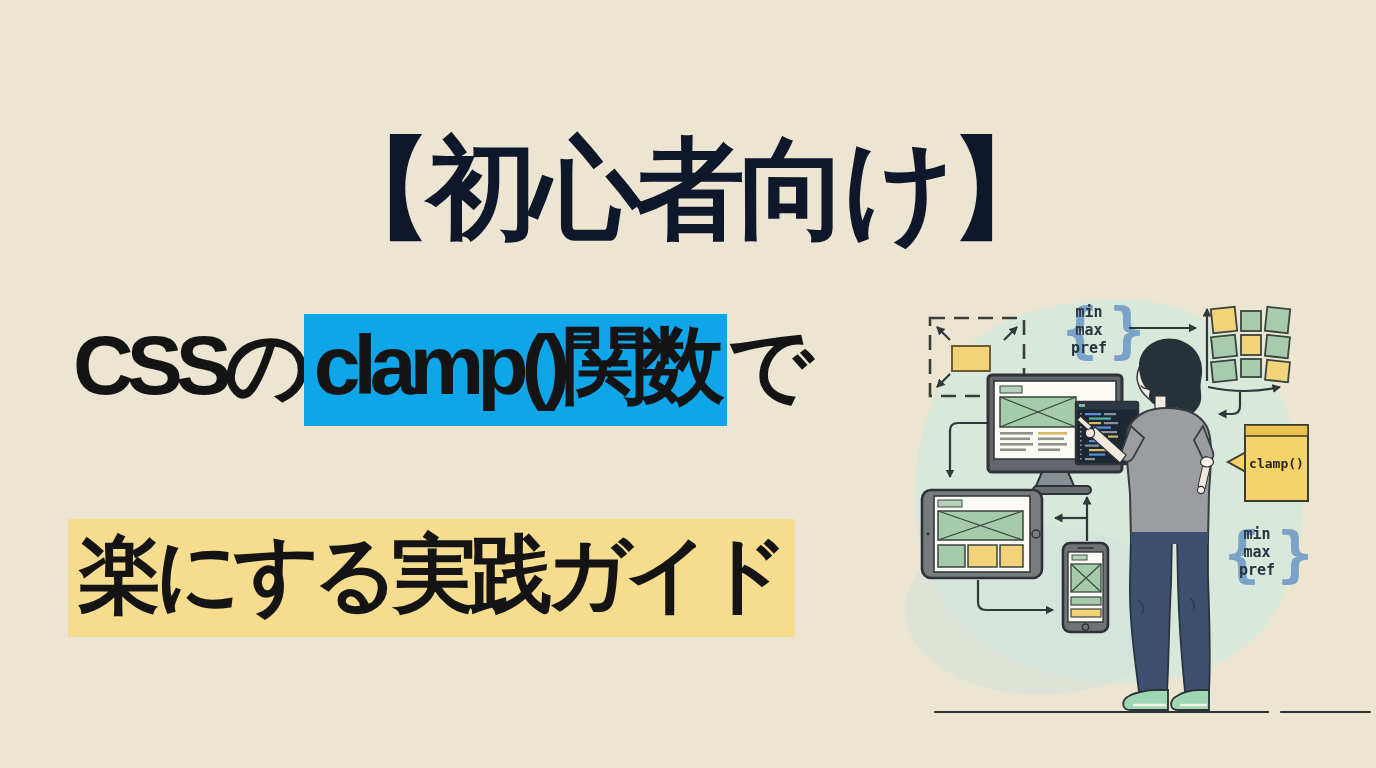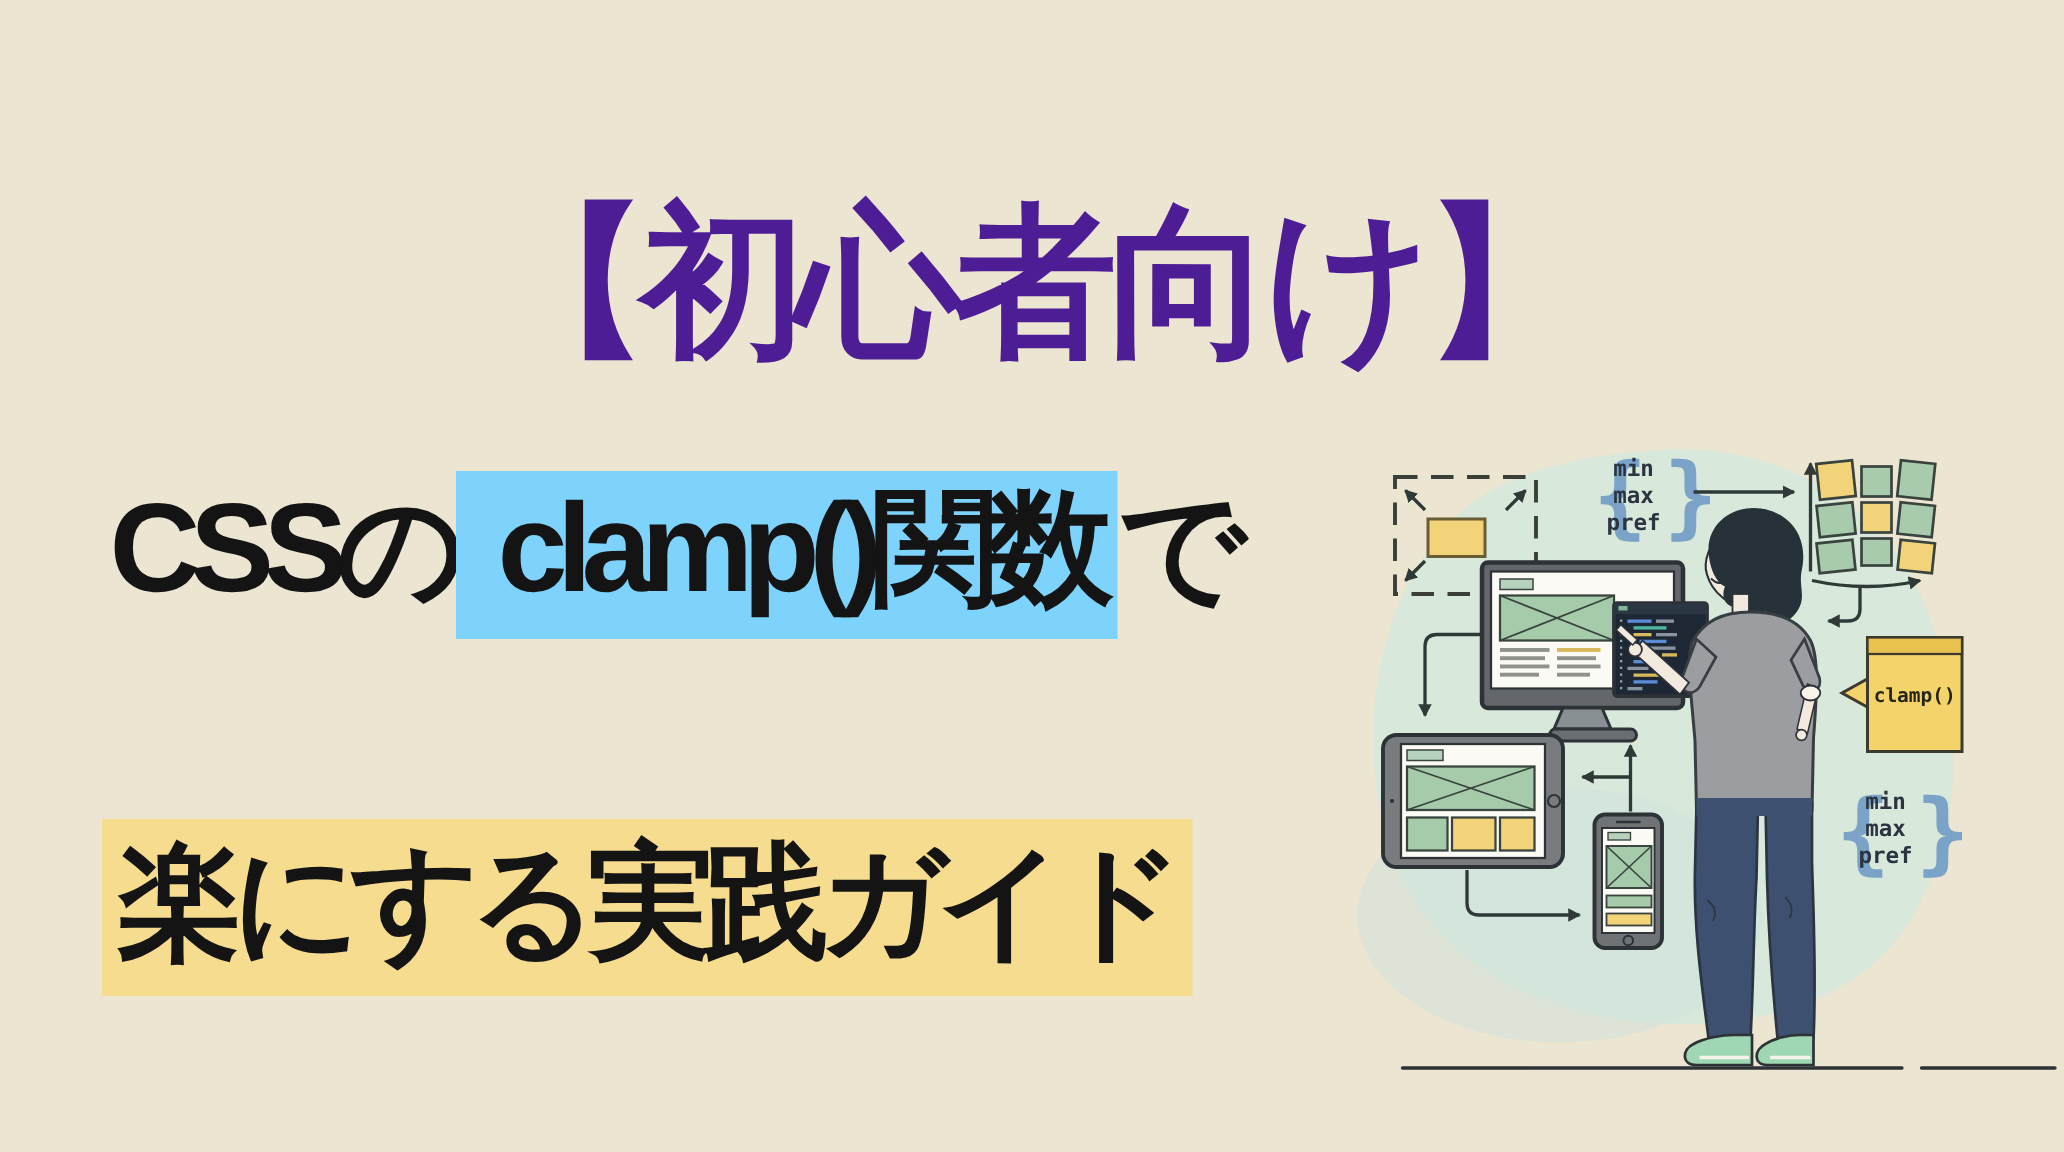"【初心者向け】" .page-title { color: #4c1d95 -> #0f172a }
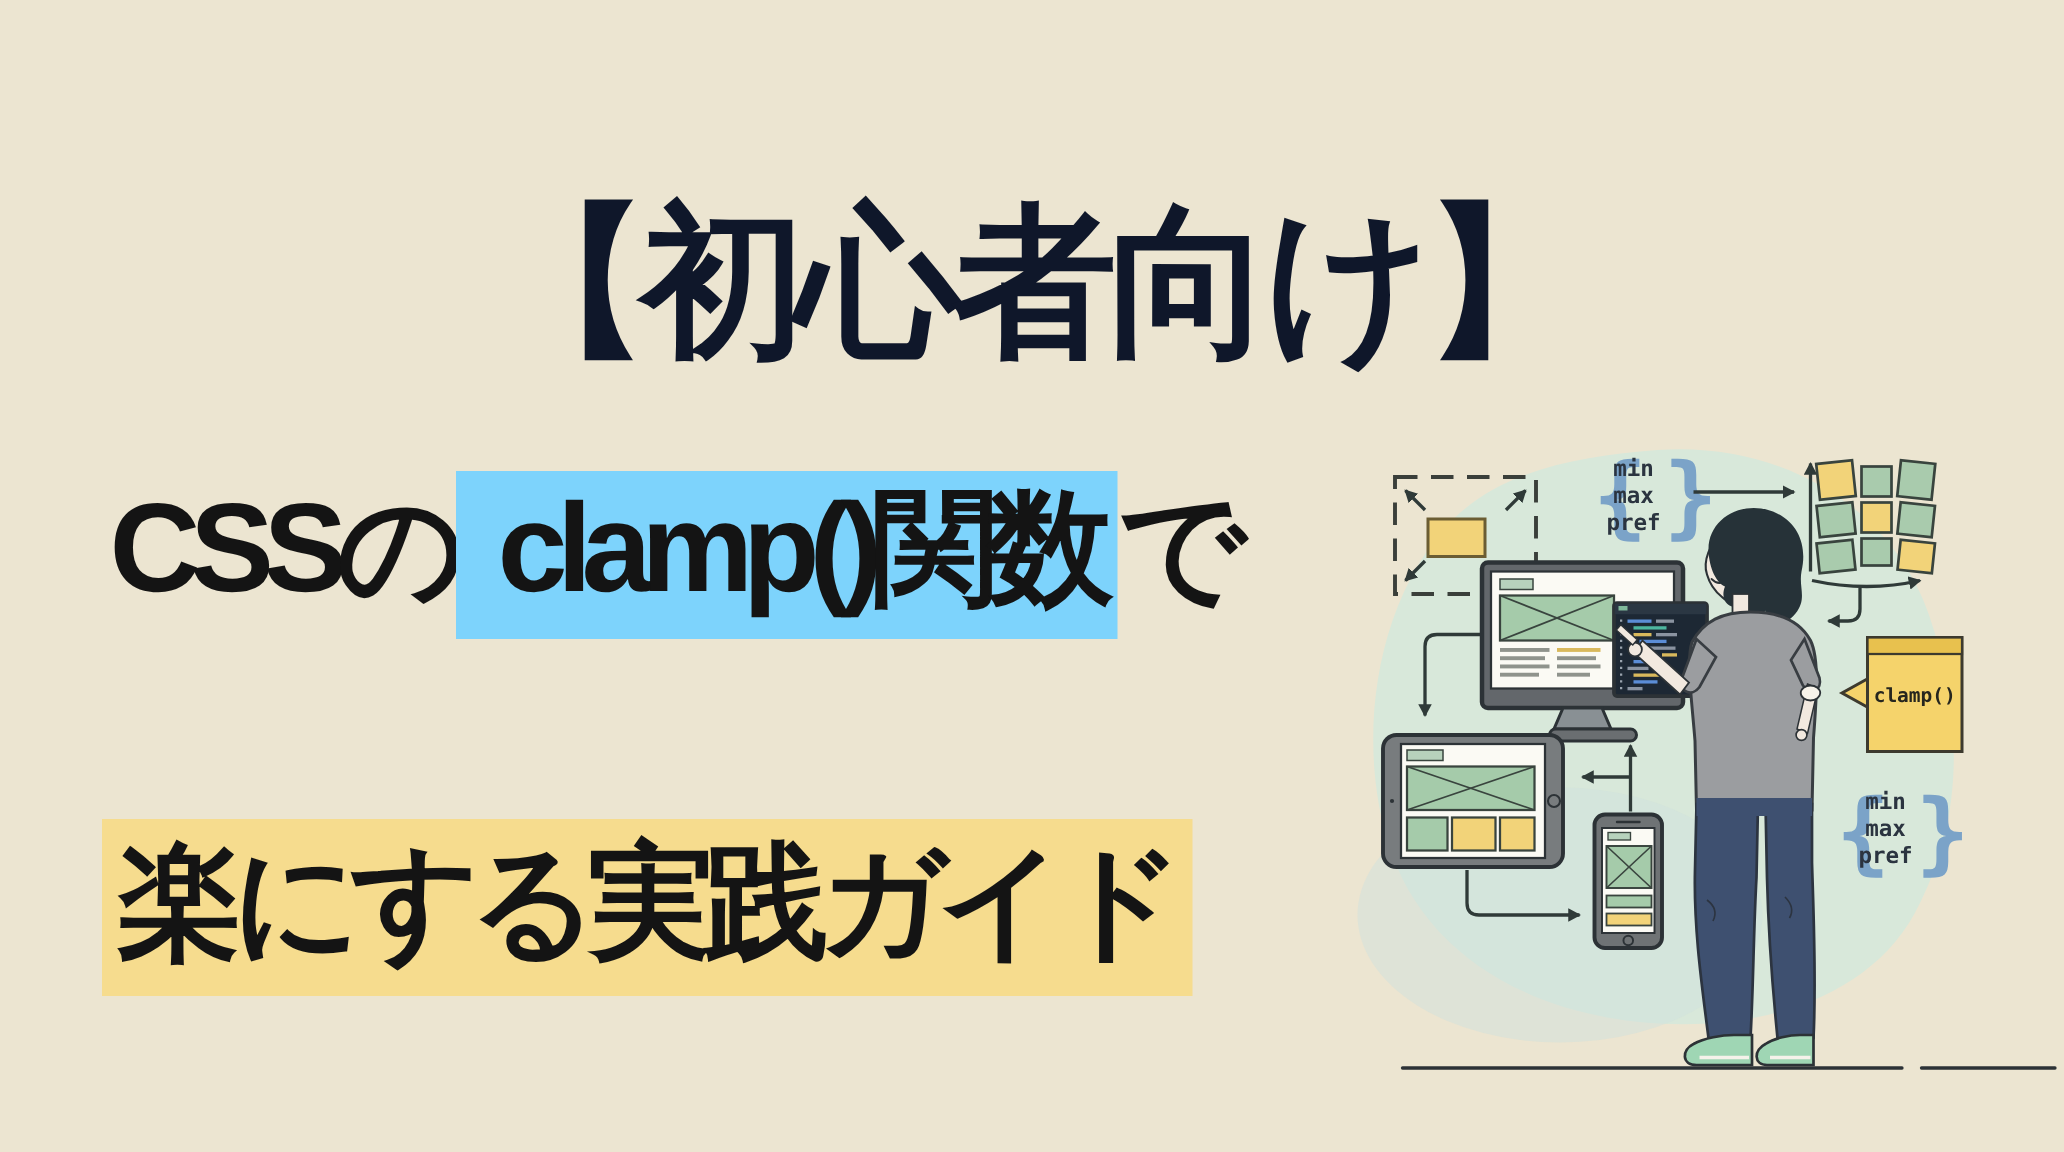"clamp()関数" .hl-strong { background: #7dd3fc -> #0ea5e9; padding: 4px 10px 14px 28px -> 4px 10px 14px 10px }
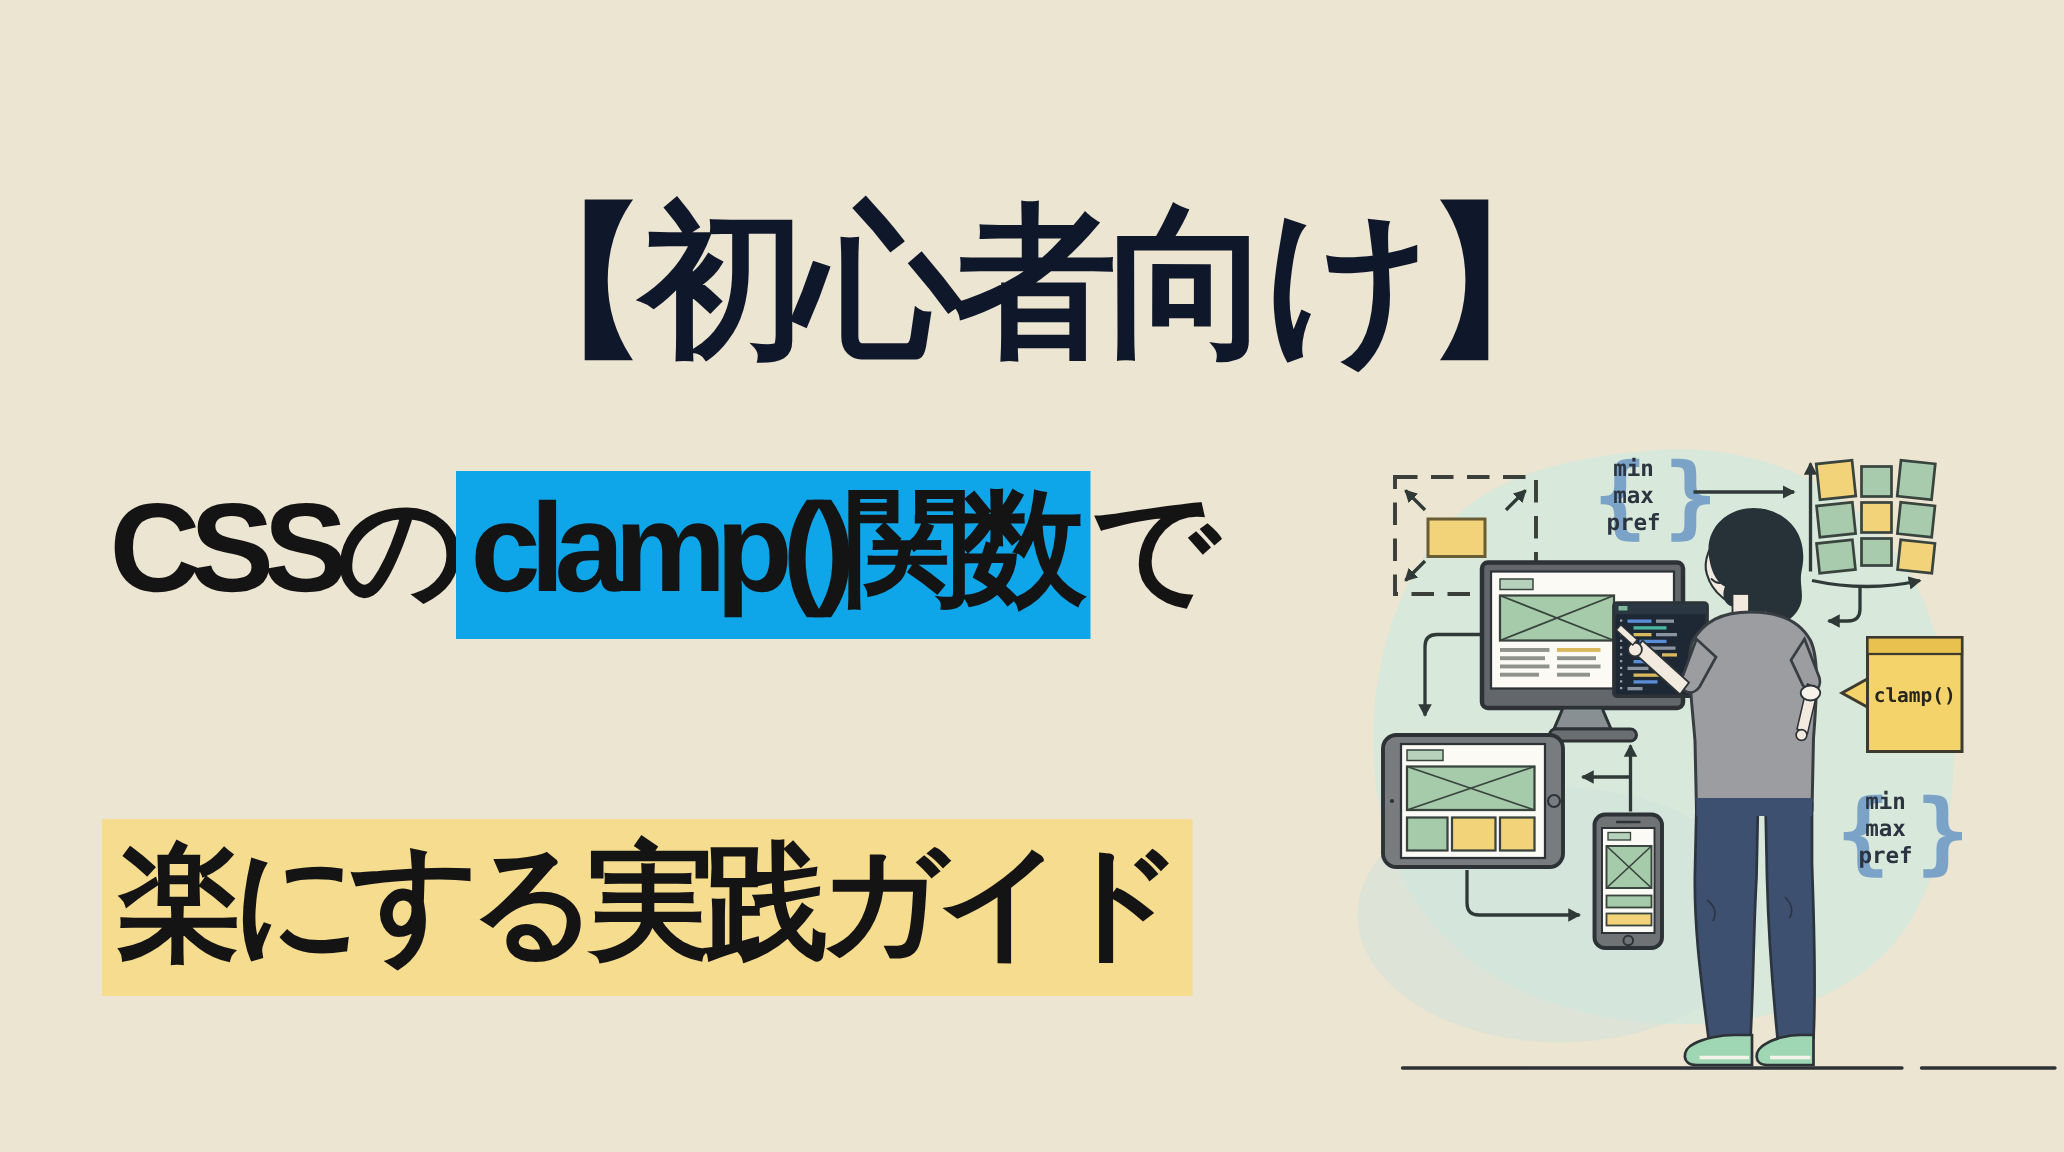"楽にする実践ガイド" .line-3 { top: 548px -> 521px }
